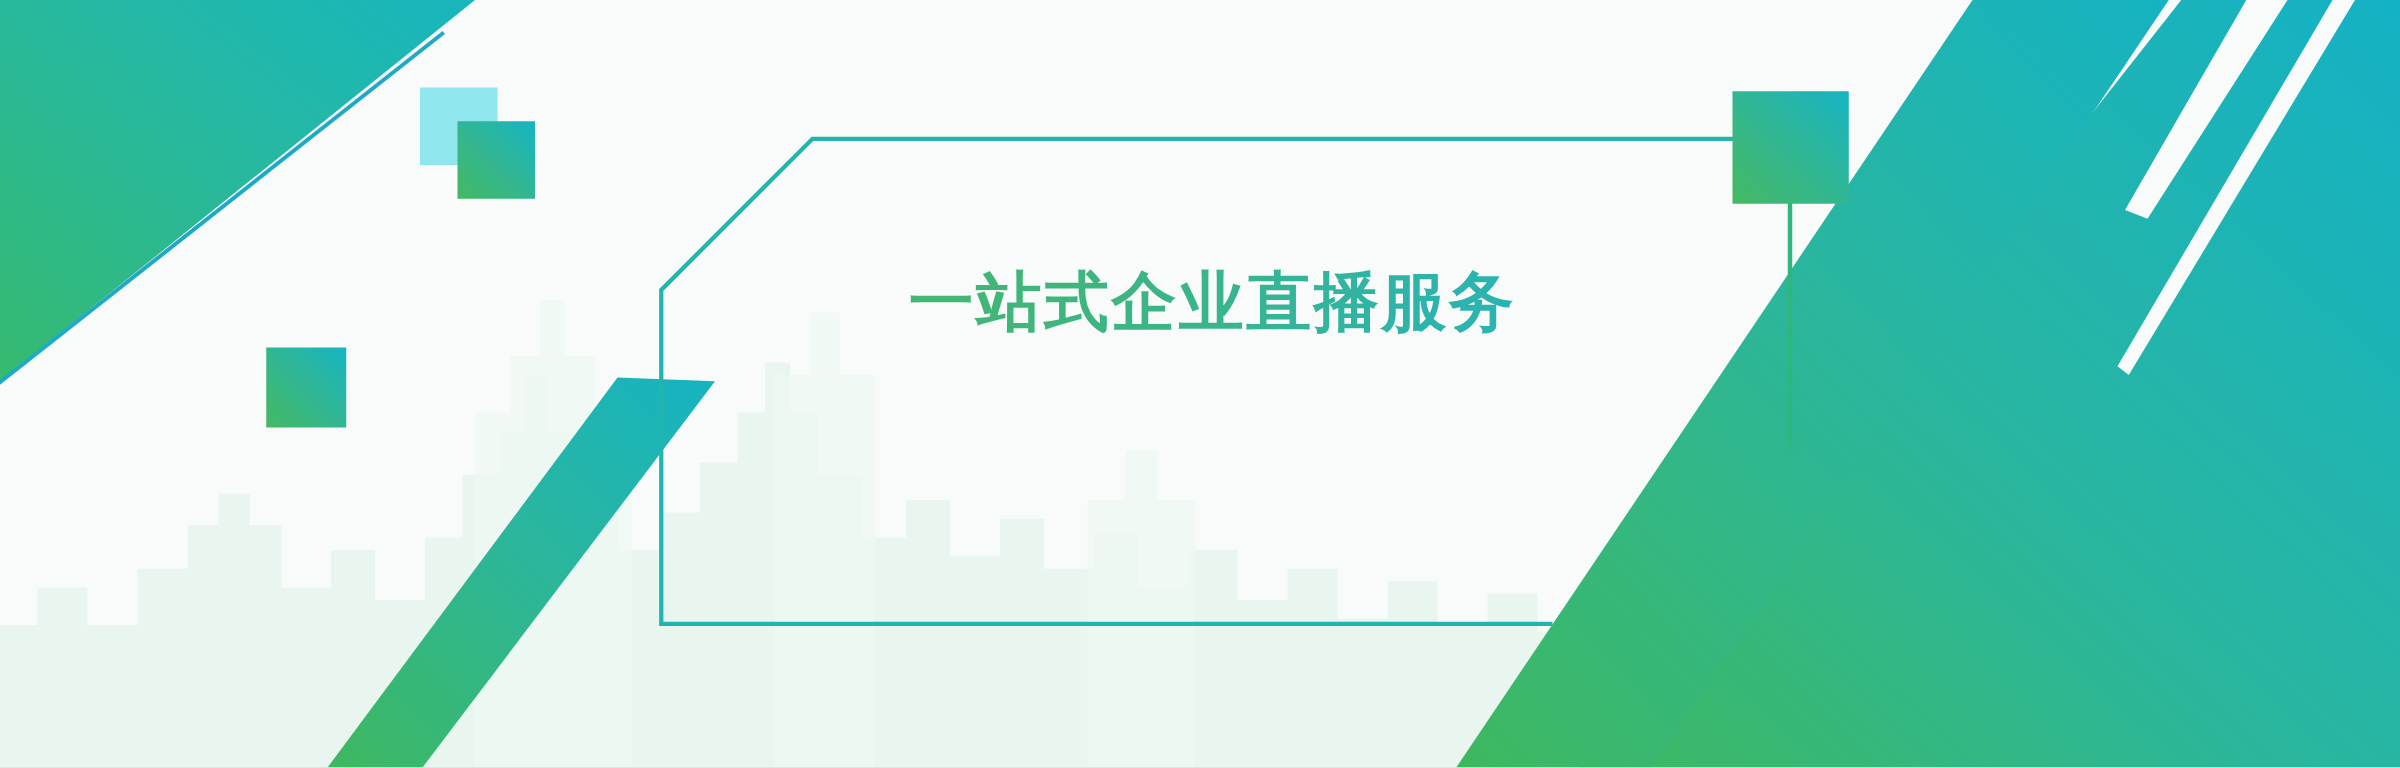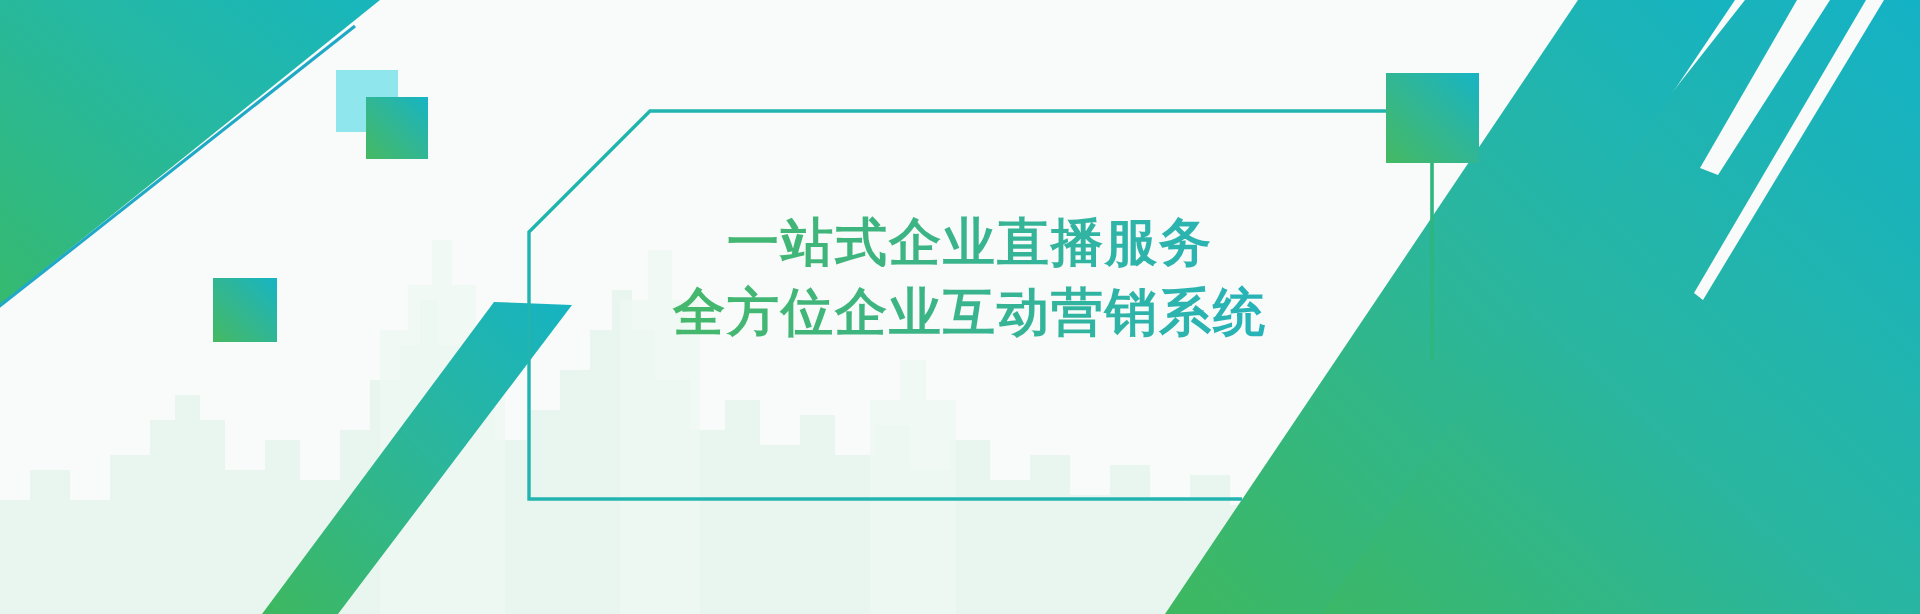"全方位企业互动营销系统" span.line { html: <span>全方位企业互动营销系统</span> -> none }
